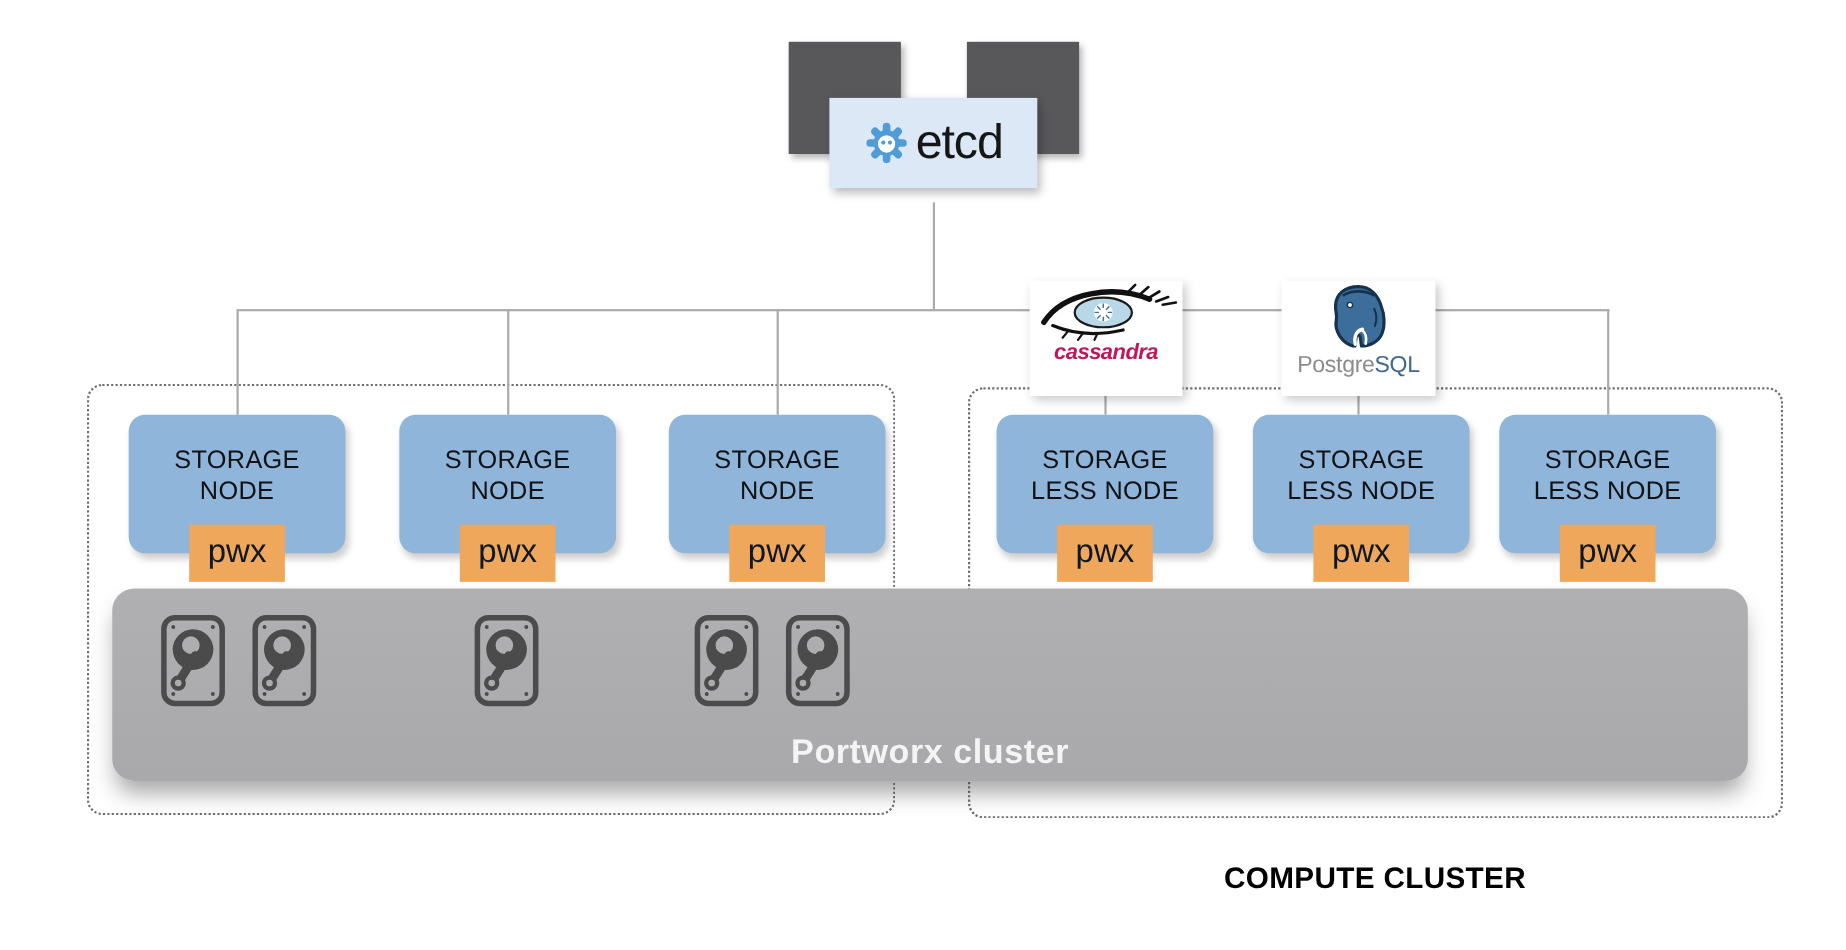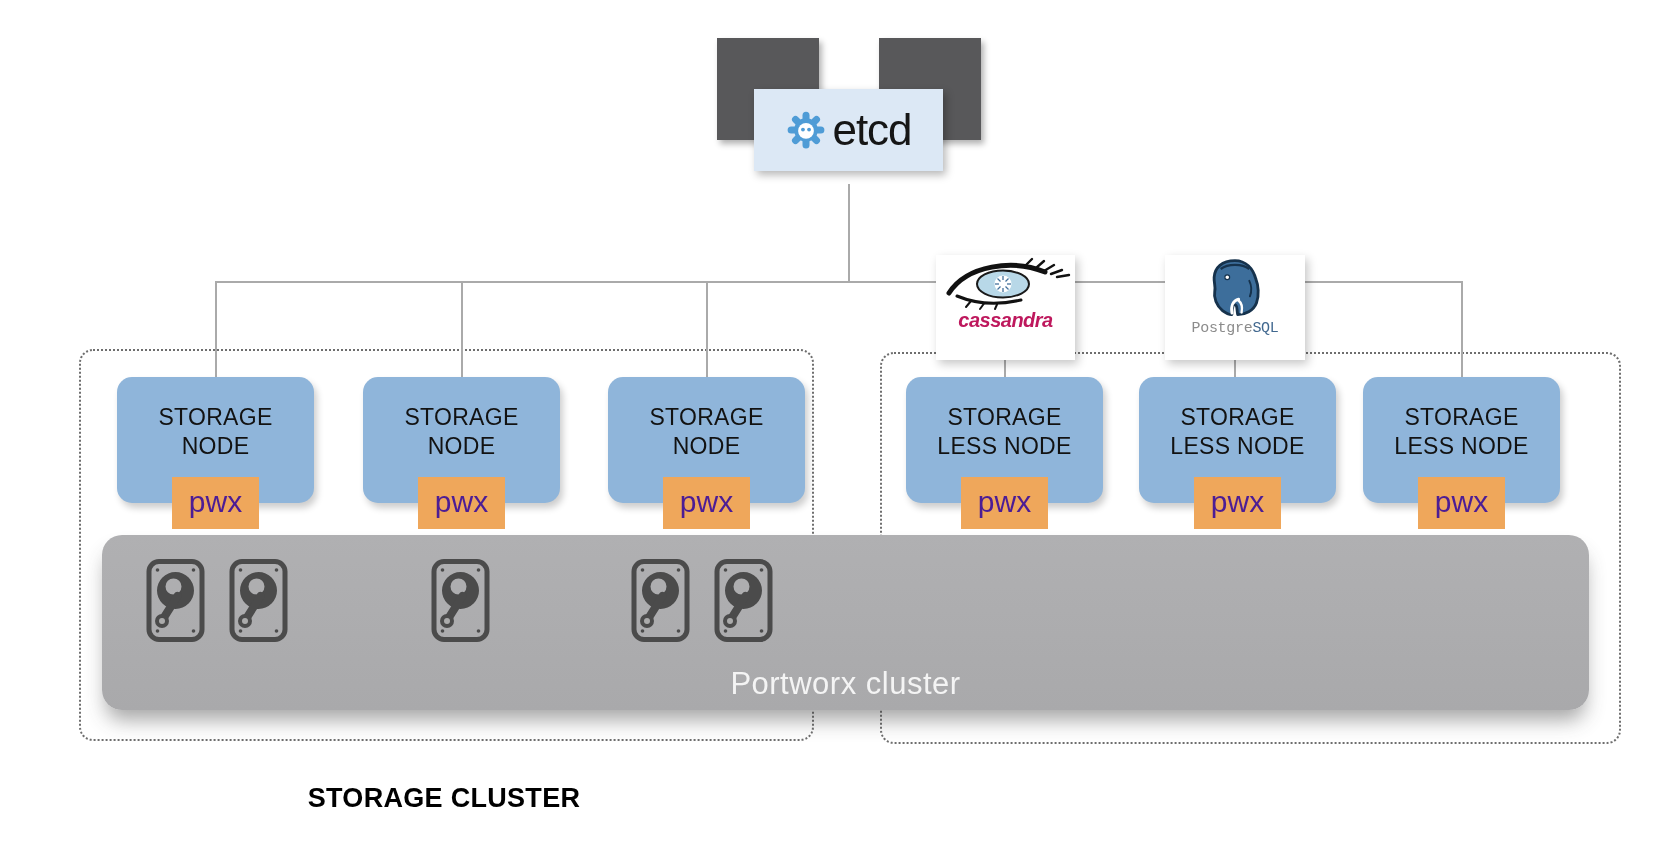"PostgreSQL" .pg-label { font-family: Liberation Mono, monospace -> none; font-size: 15px -> 21px }
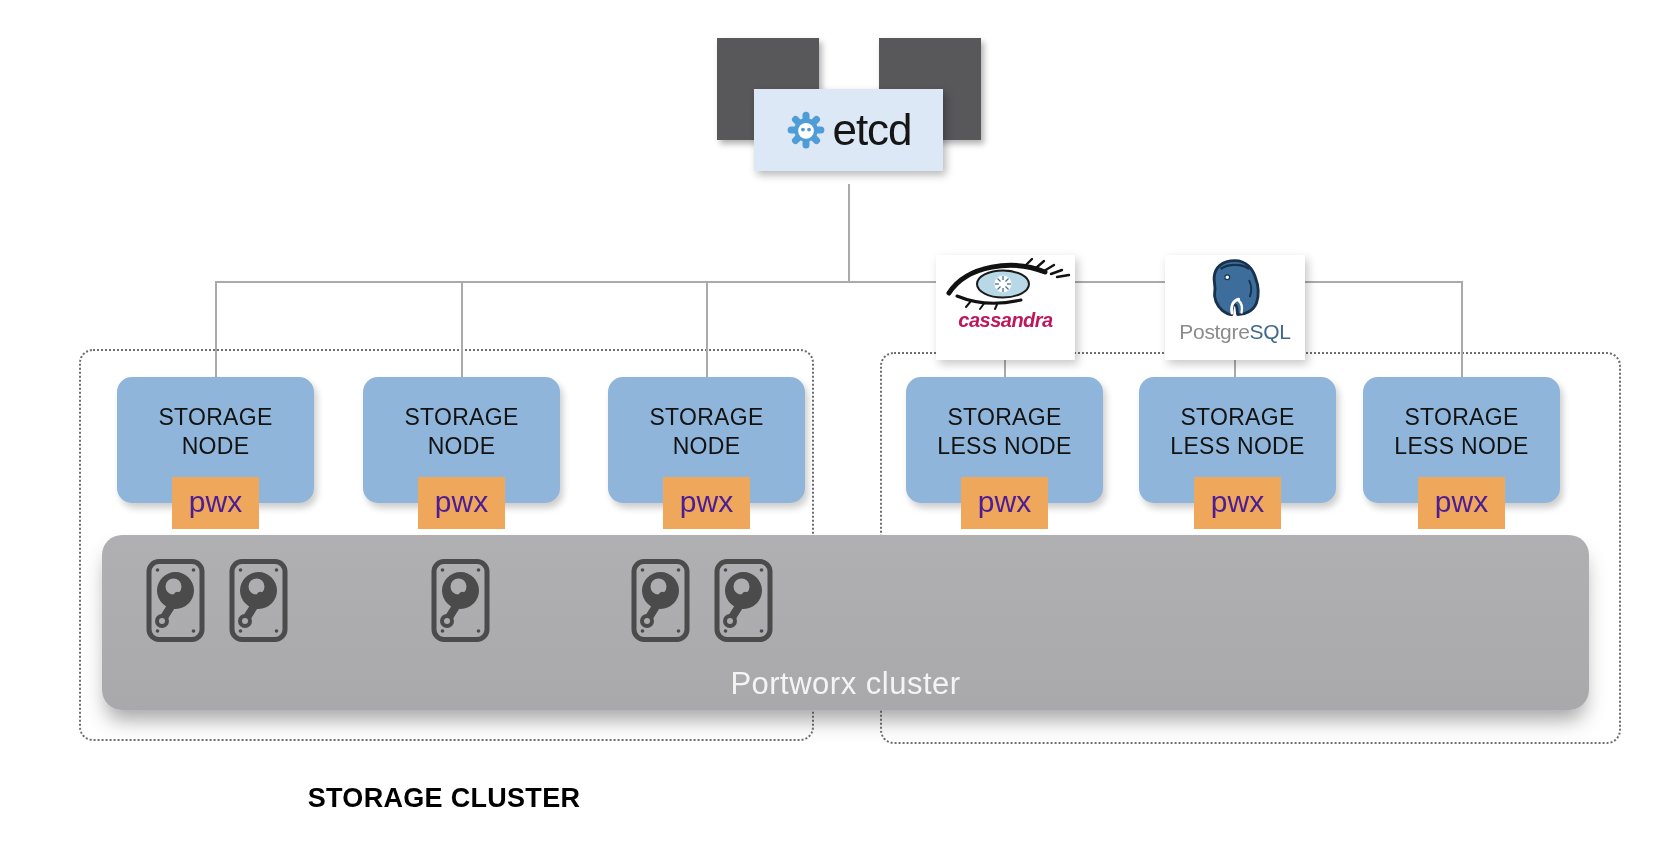"pwx" .pwx { color: #4c1d95 -> #0f172a }
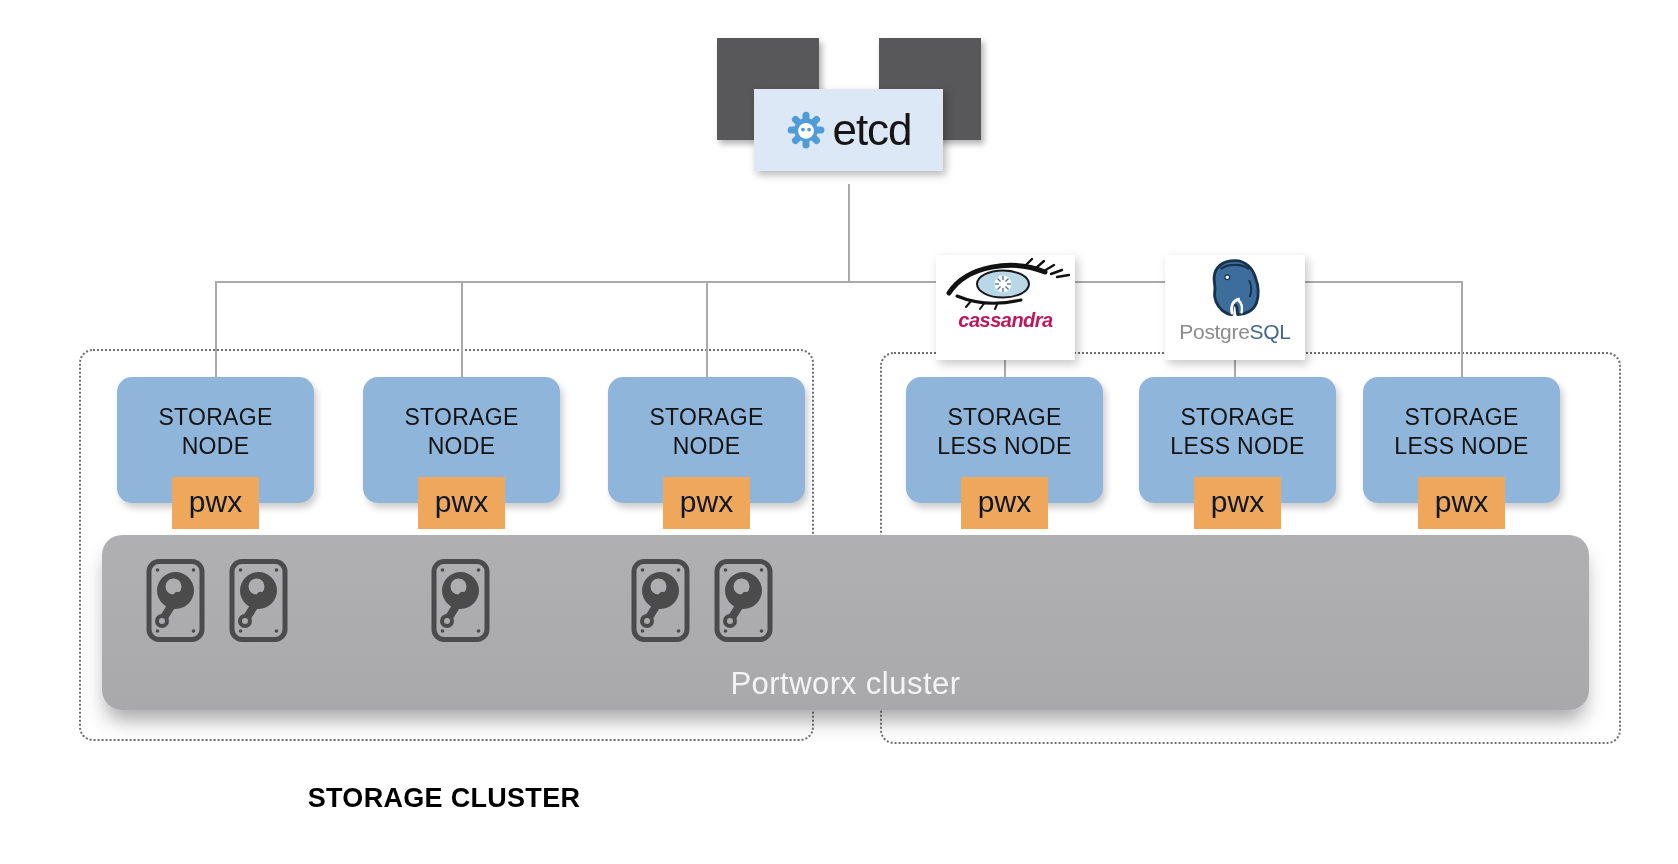"Portworx cluster" .band-label { font-weight: 400 -> 700 }
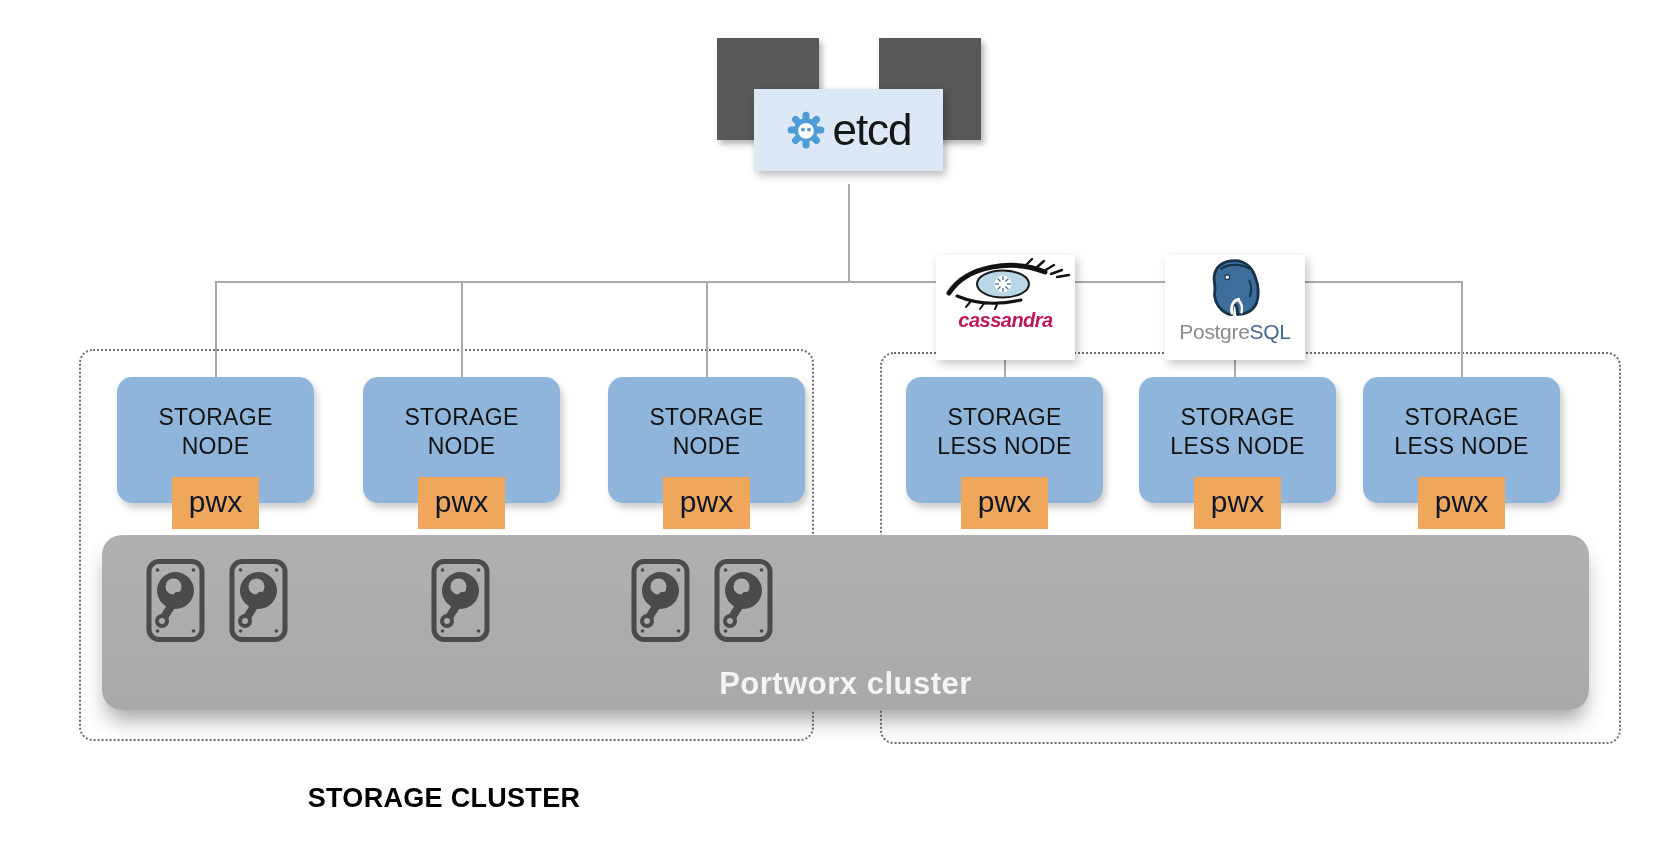"STORAGE CLUSTER" div.cluster-label { html: <div>STORAGE CLUSTER</div> -> none }
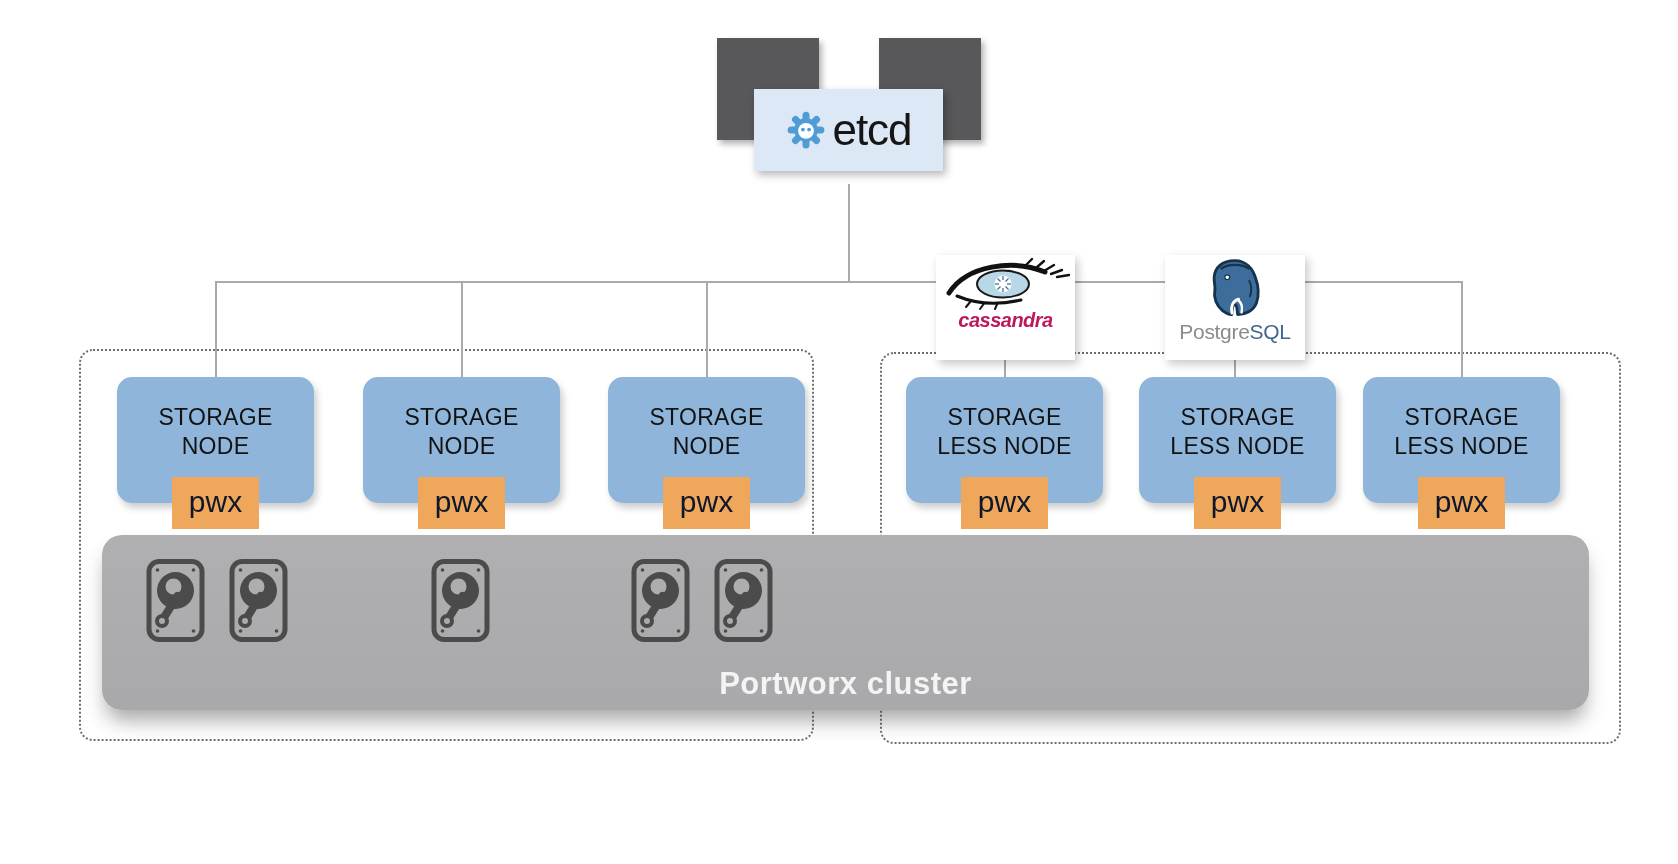"COMPUTE CLUSTER" div.cluster-label { html: none -> <div>COMPUTE CLUSTER</div> }
